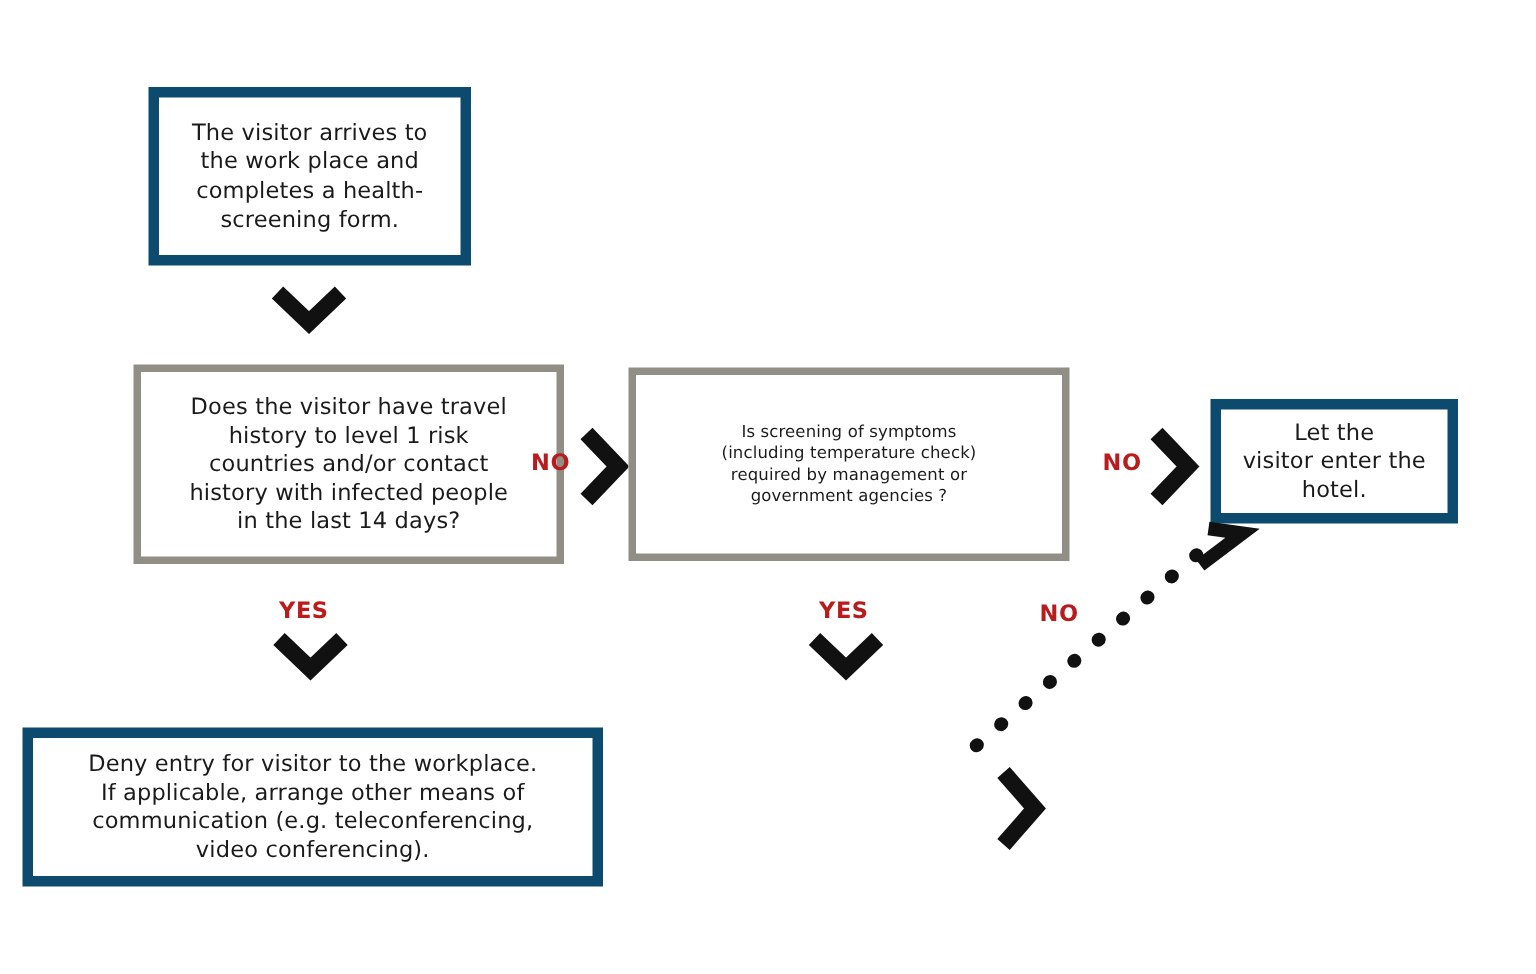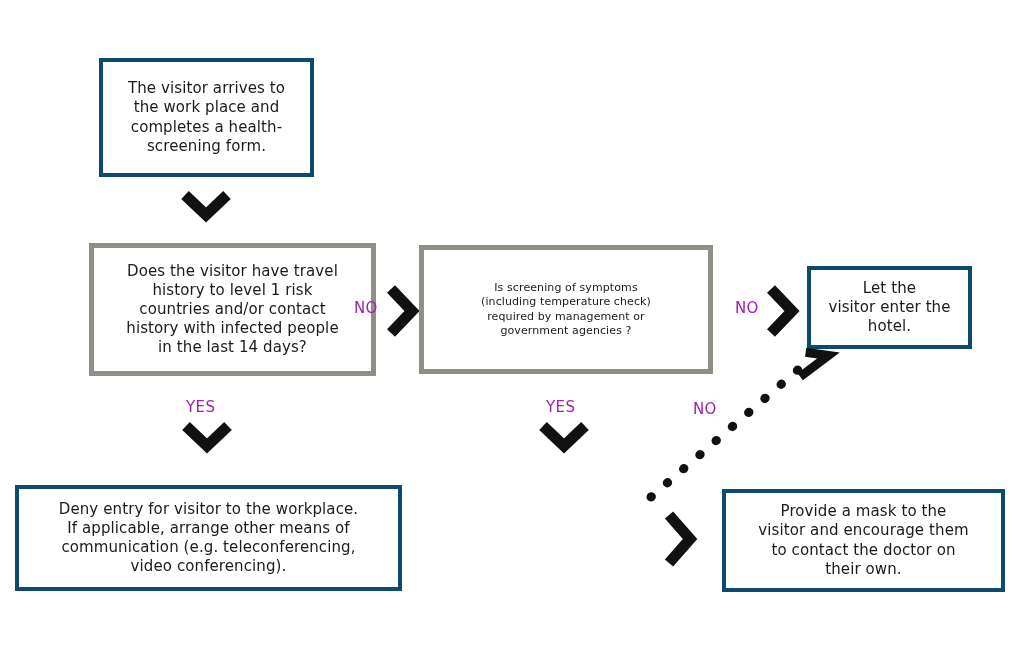"The visitor arrives to" .node-teal { border: 4px solid #0c4a6e -> 7px solid #0c4a6e }
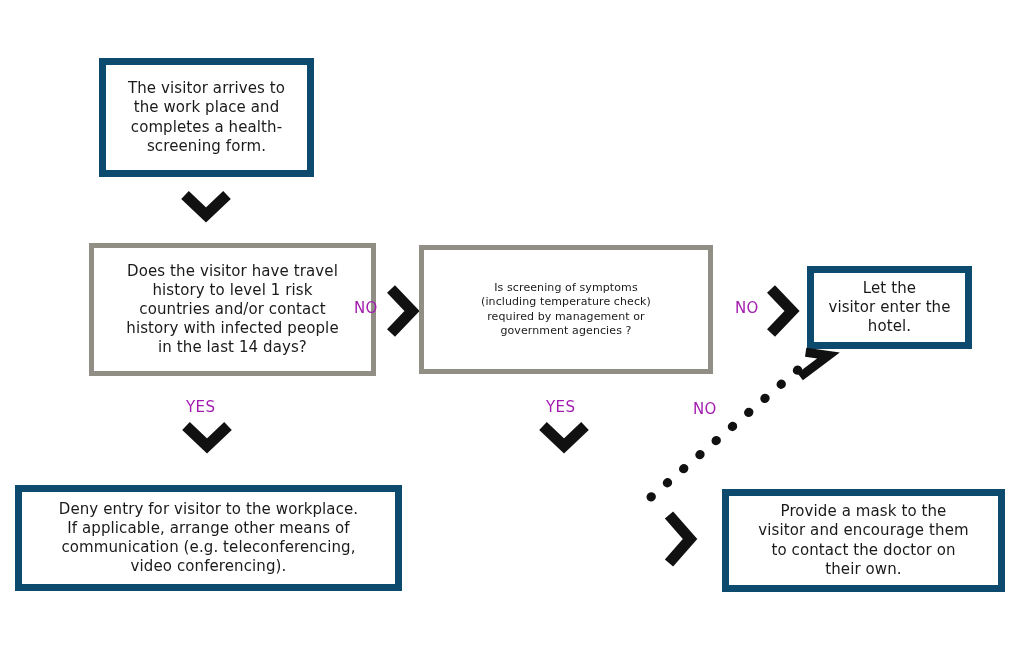"NO" .label { color: #a21caf -> #b91c1c; font-weight: normal -> bold }
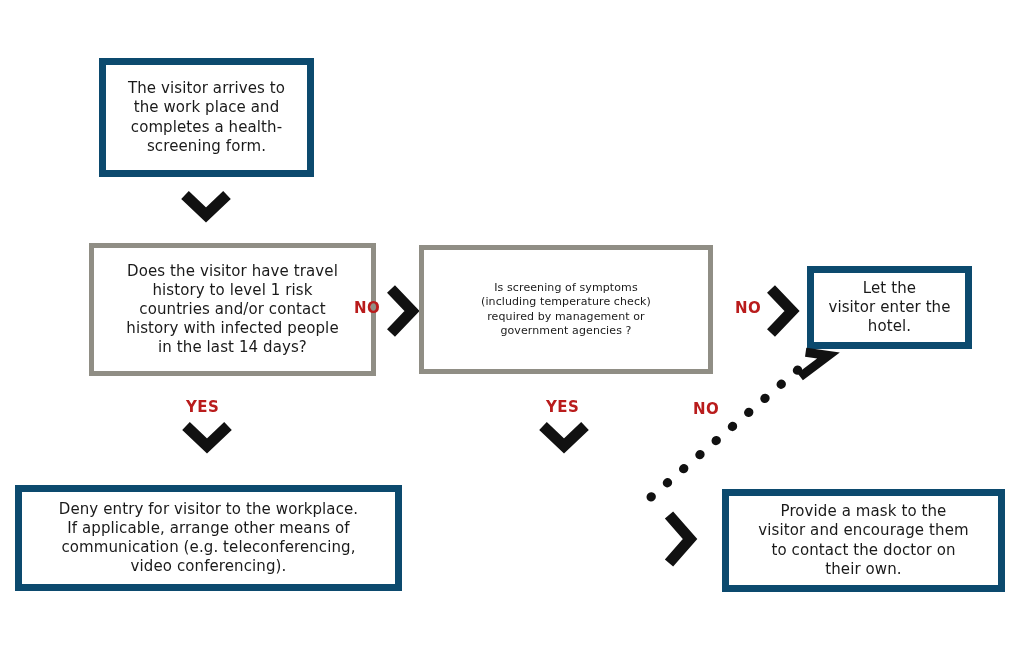"Provide a mask to the" div.node { html: <div> <span>Provide a mask to the visitor and encourage them to contact the doctor on their own.</span> </div> -> none }
